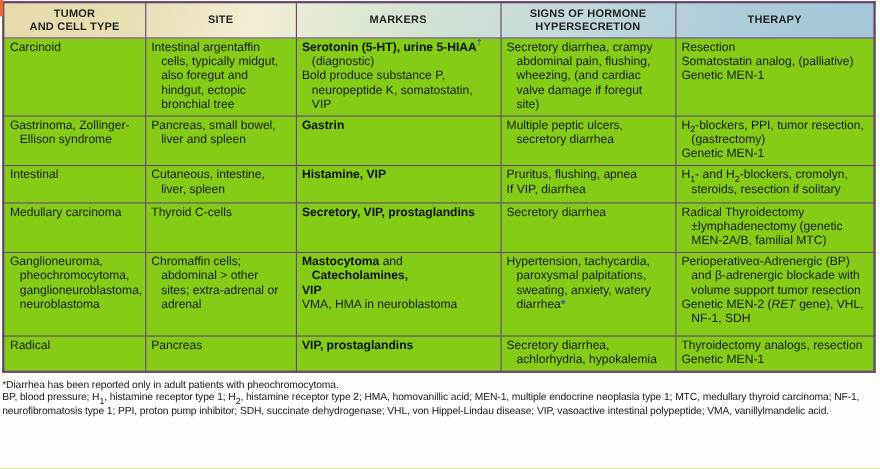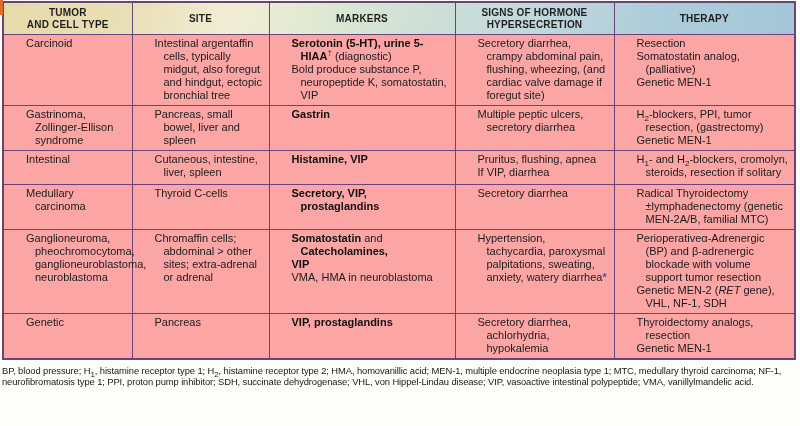"TUMOR" table.tumor-table { background: #fca5a5 -> #84cc16 }
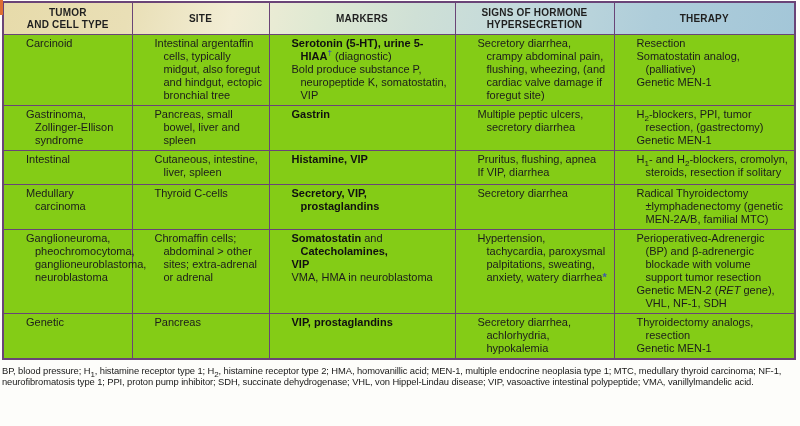"Carcinoid" th,td { padding: 2px 6px 3px 22px -> 2px 6px 3px 5px }
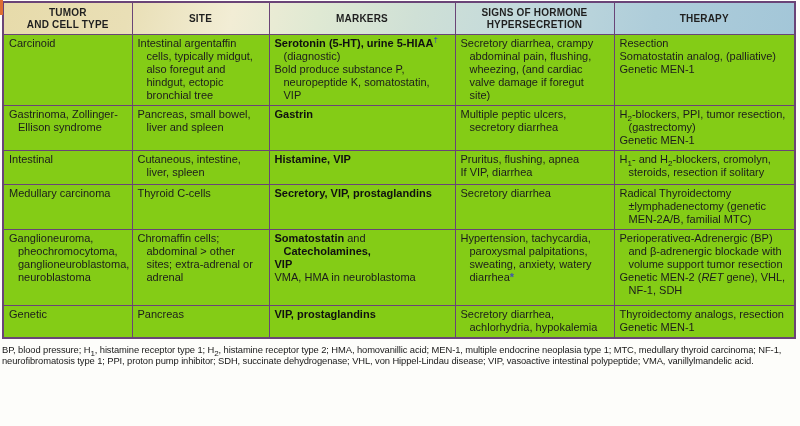"Somatostatin" b { text: Somatostatin -> Mastocytoma }
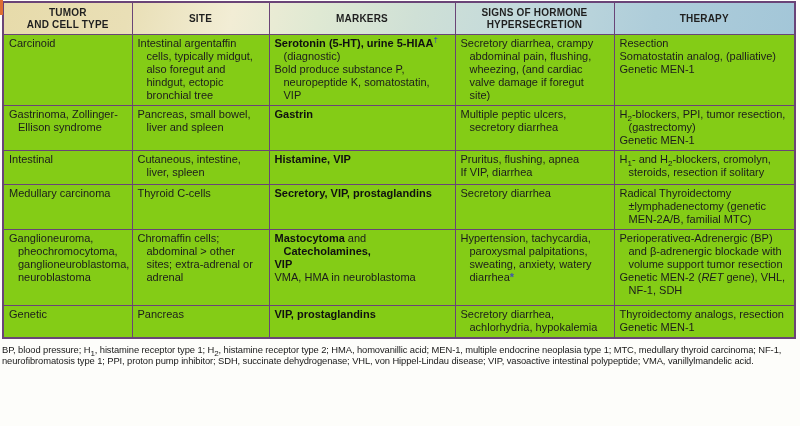"Genetic" div.para { text: Genetic -> Radical }
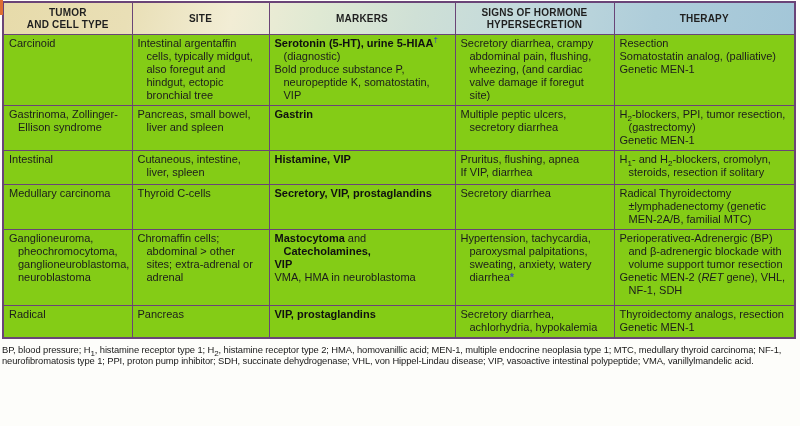"*Diarrhea has been reported only" div { html: none -> <div>*Diarrhea has been reported only in adult patients with pheochromocytoma.</div> }
